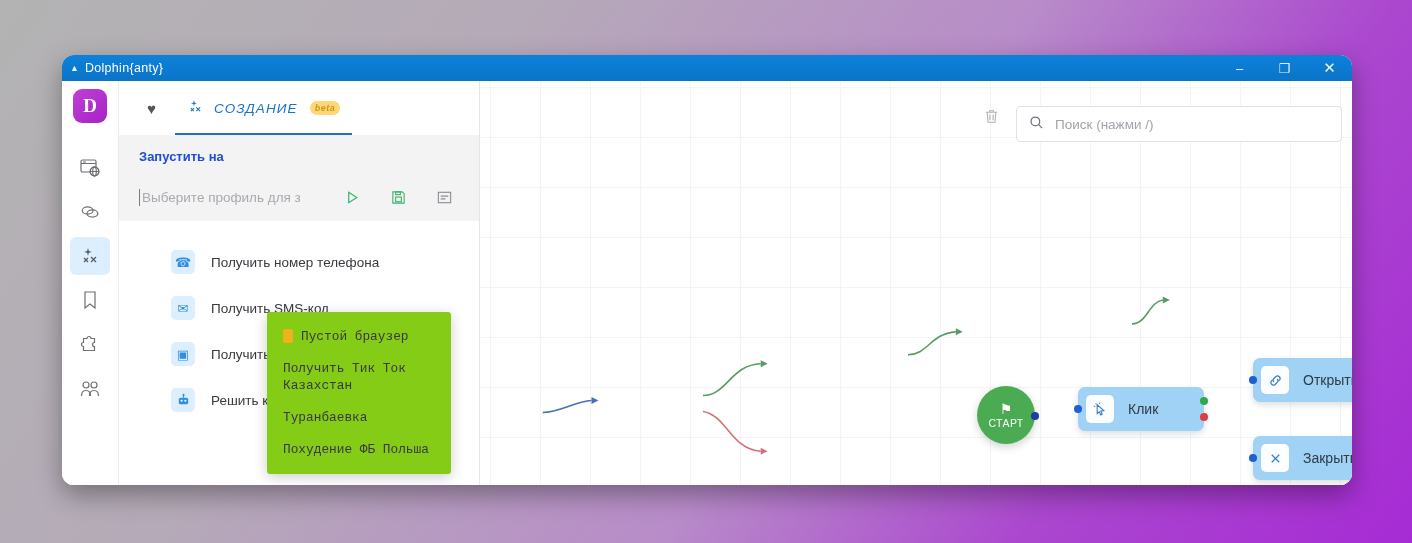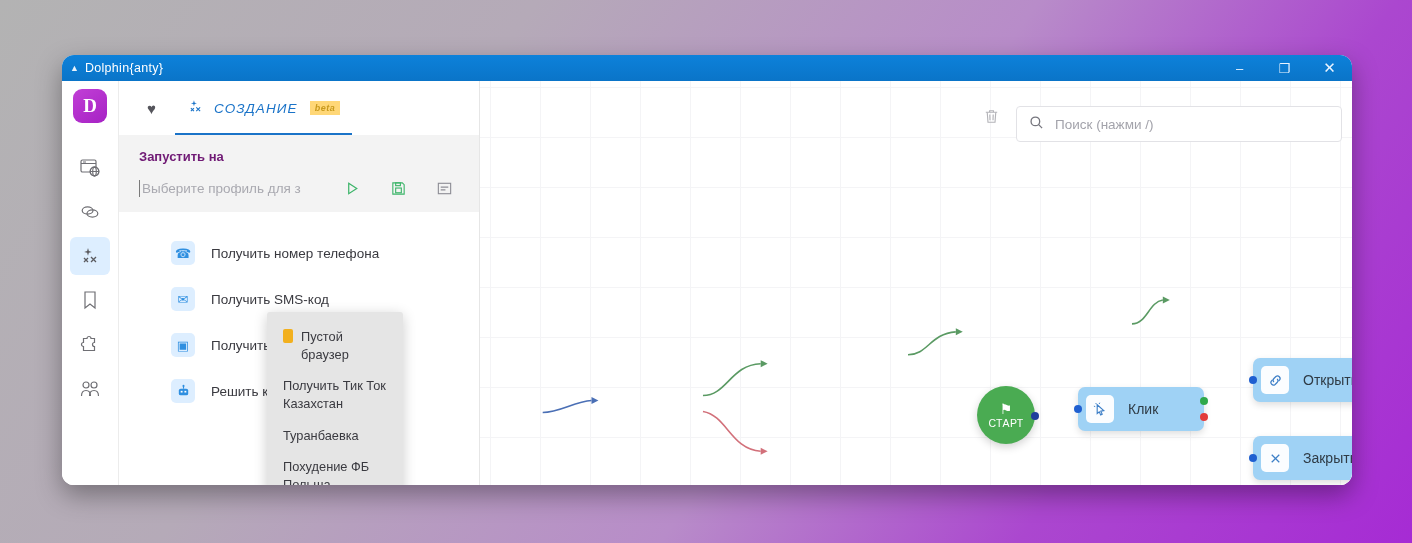"beta" .beta-badge { border-radius: 0 -> 7px }
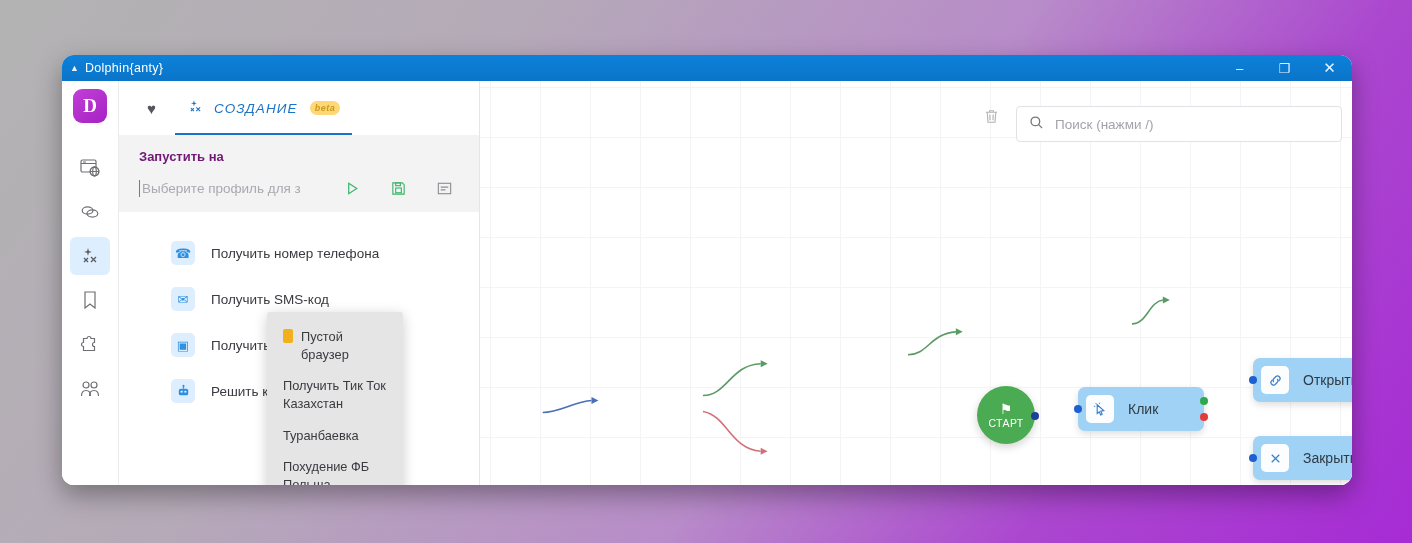"Запустить на" #run-label { color: #701a75 -> #1d4ed8; margin-bottom: 10px -> 19px }
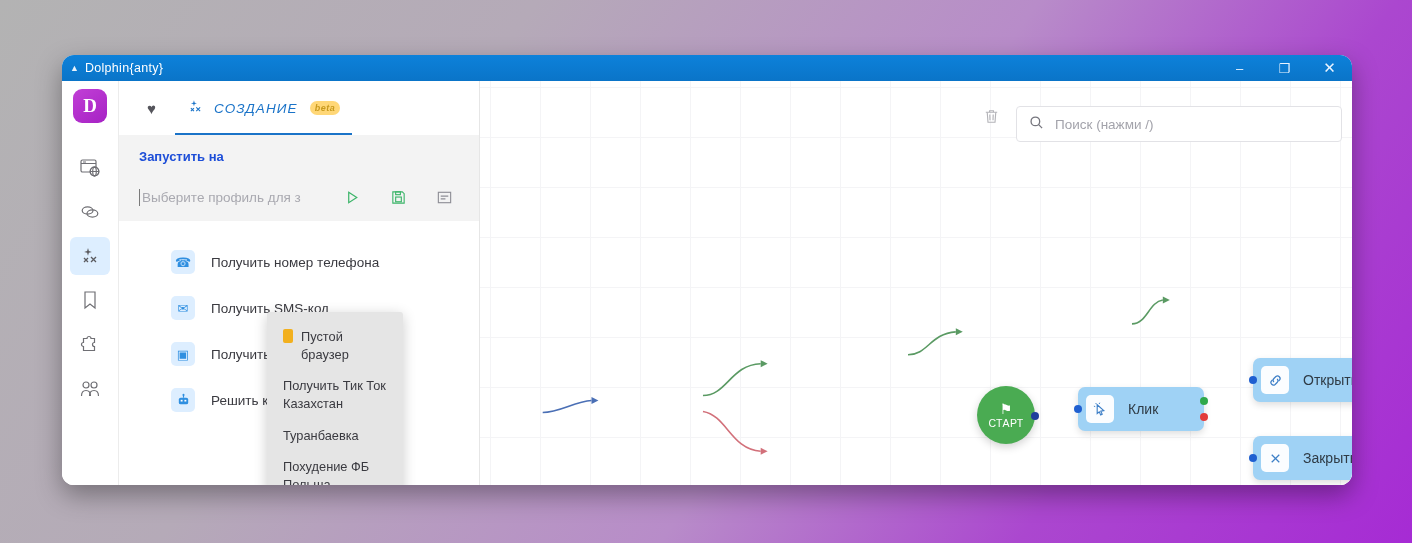"Пустой браузер" #profile-dropdown { background: #e5e5e5 -> #84cc16; font-family: none -> Liberation Mono, monospace; width: 136px -> 184px }
